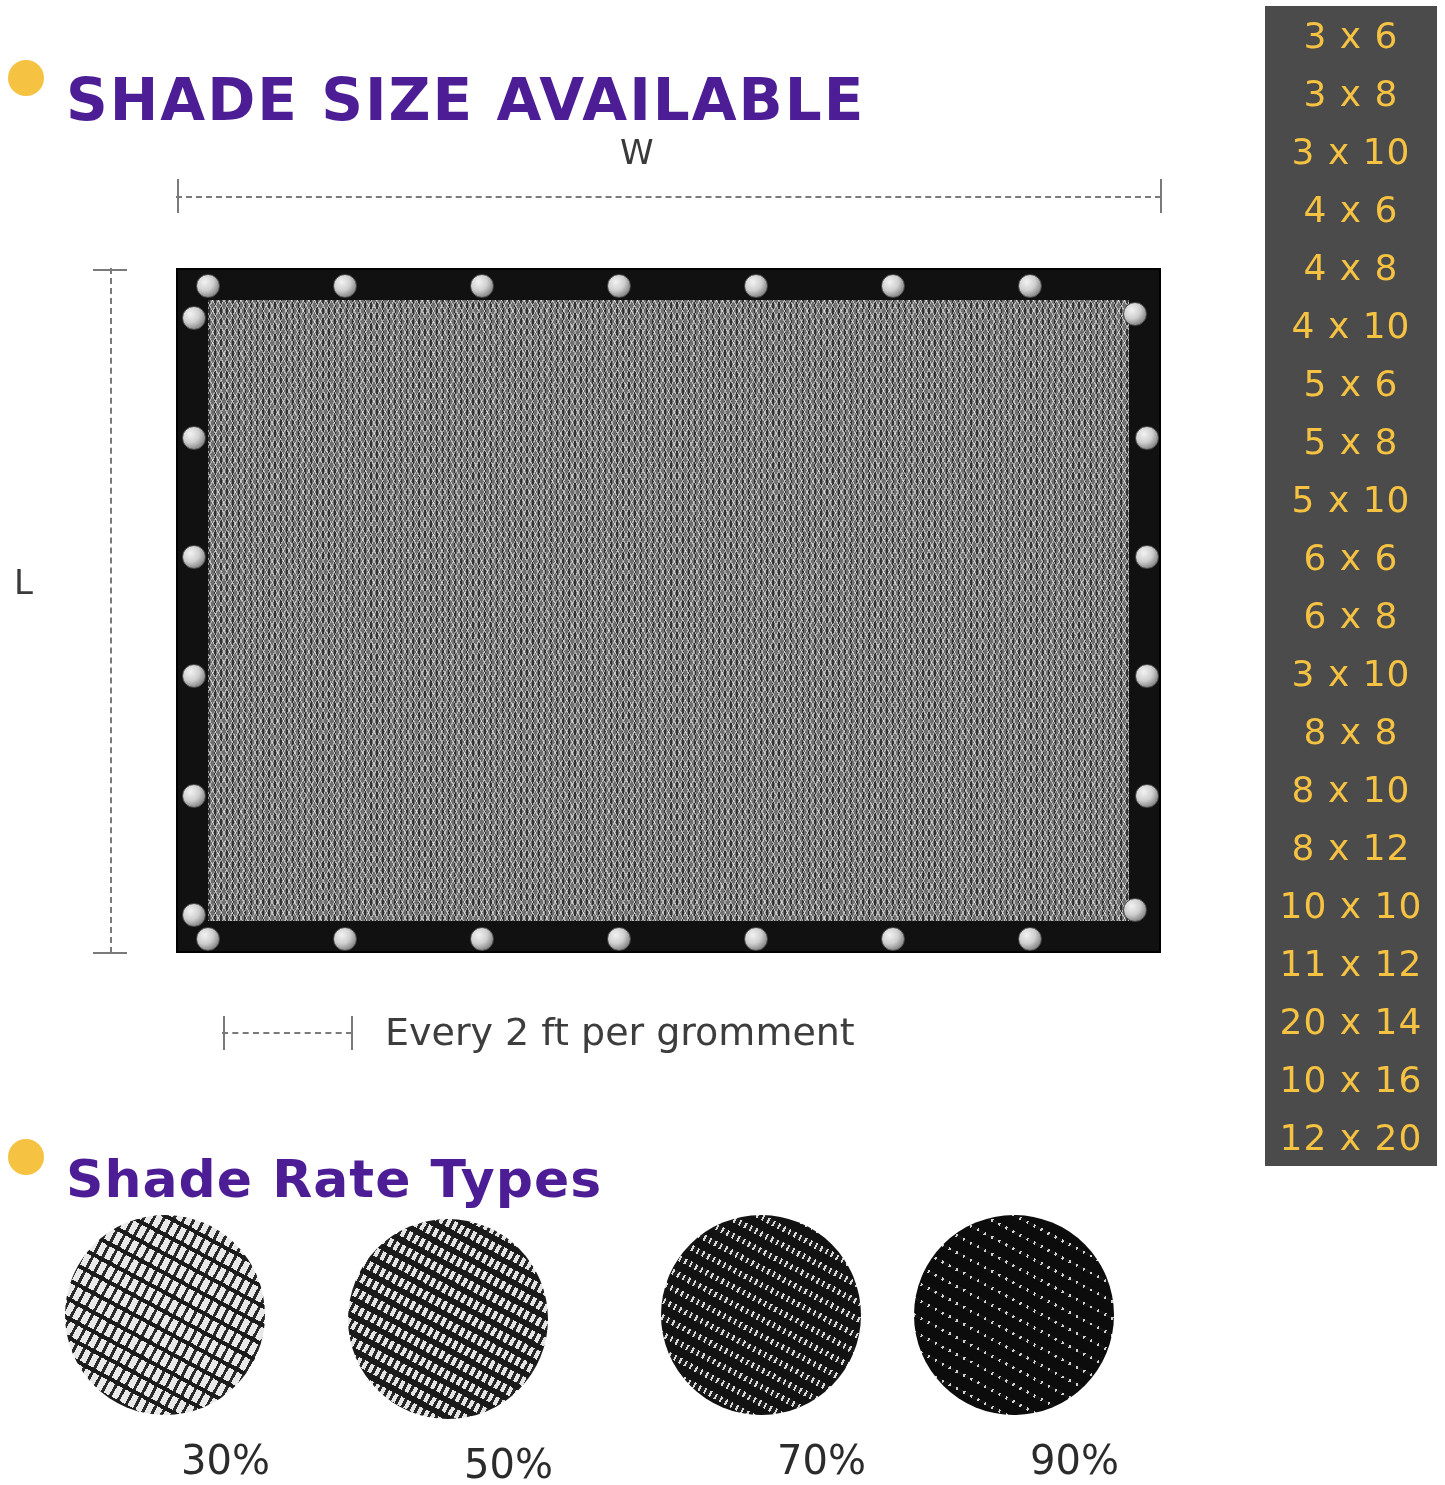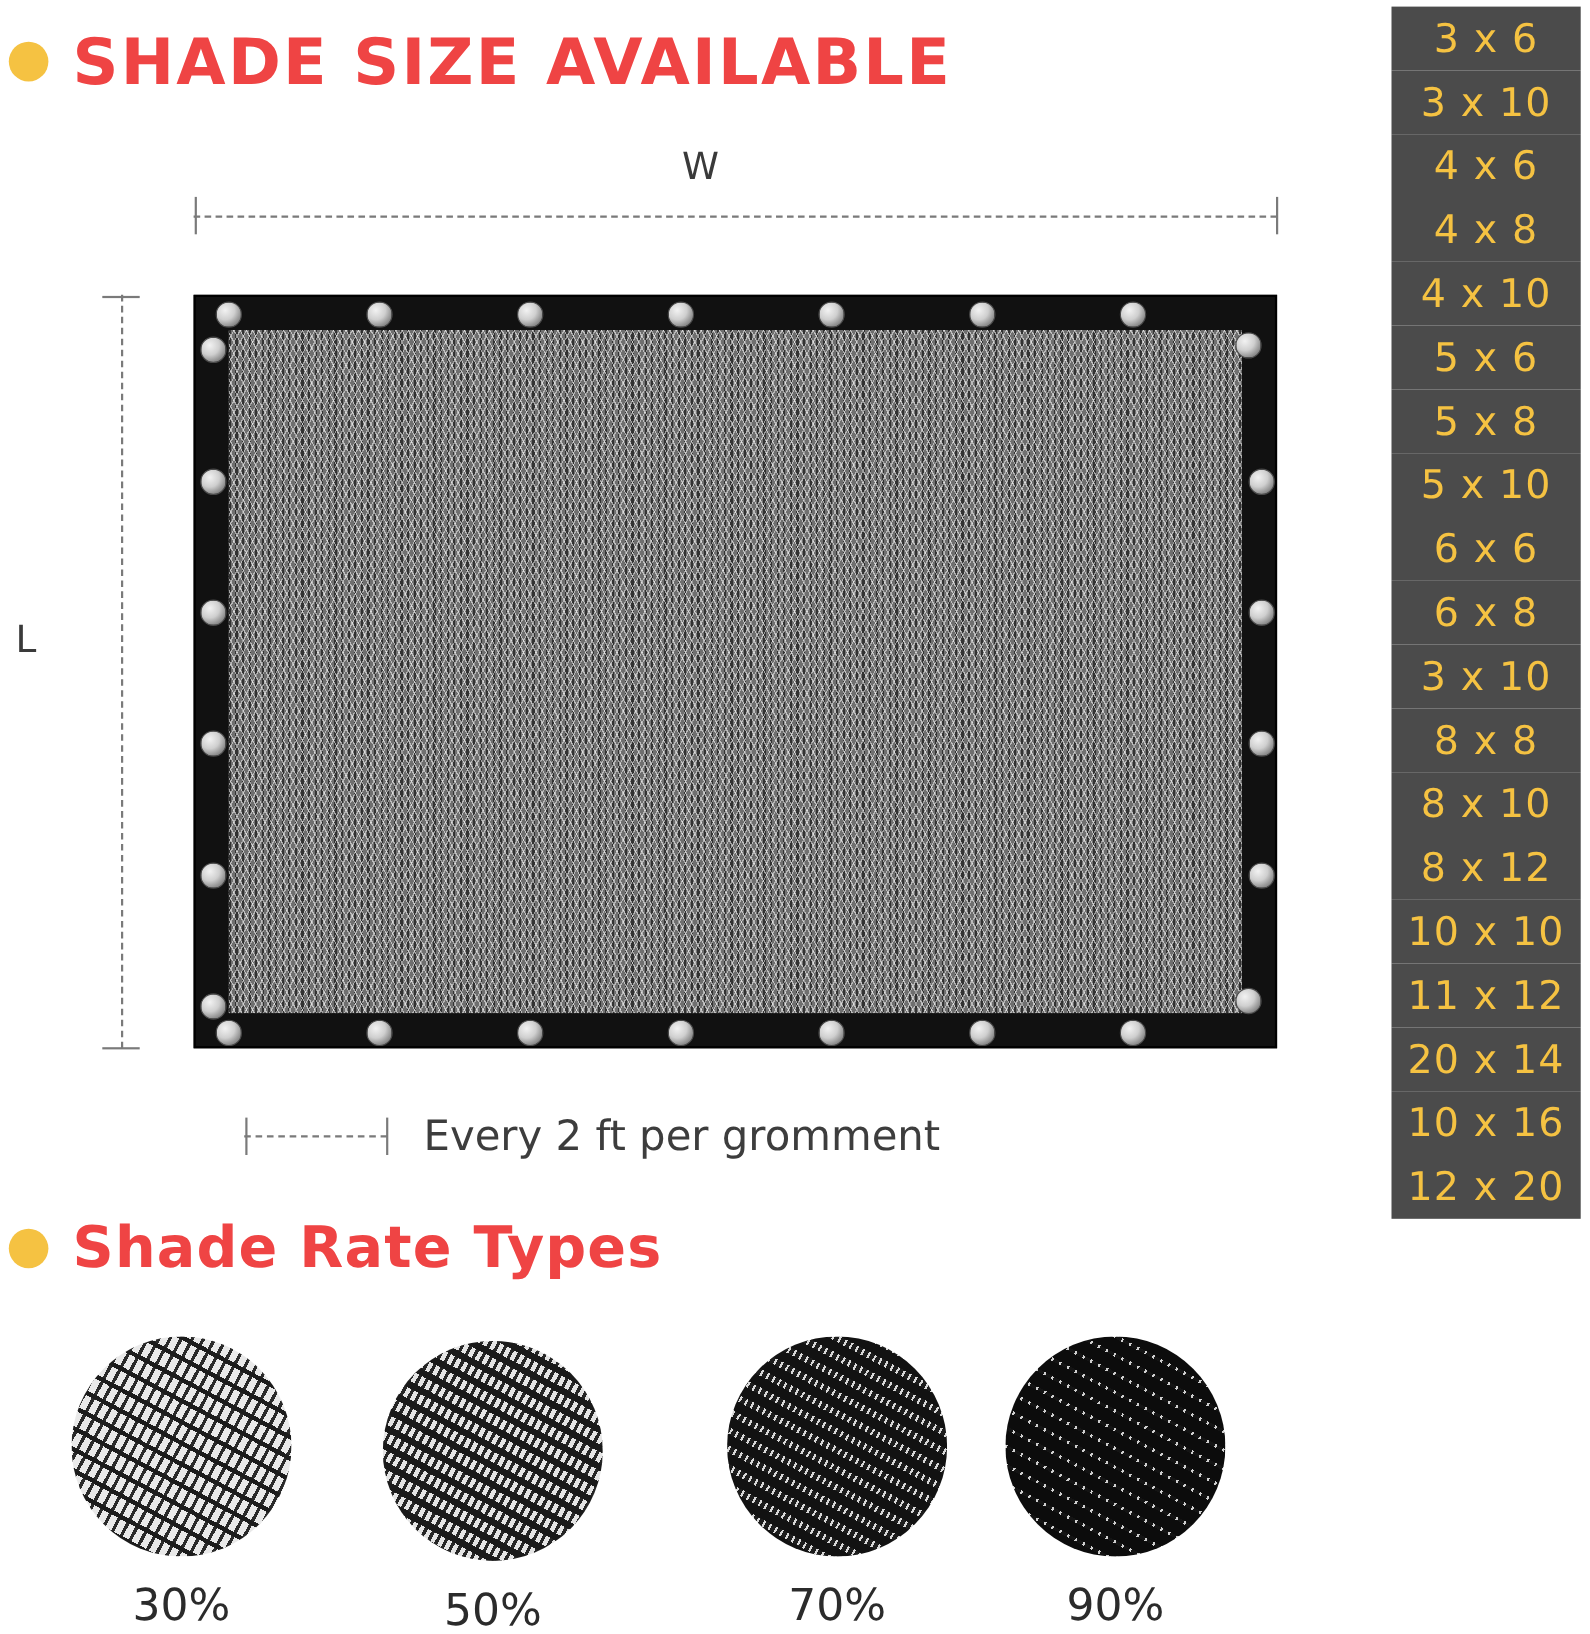"SHADE SIZE AVAILABLE" .heading-text { color: #ef4444 -> #4c1d95; margin-top: none -> 44px }
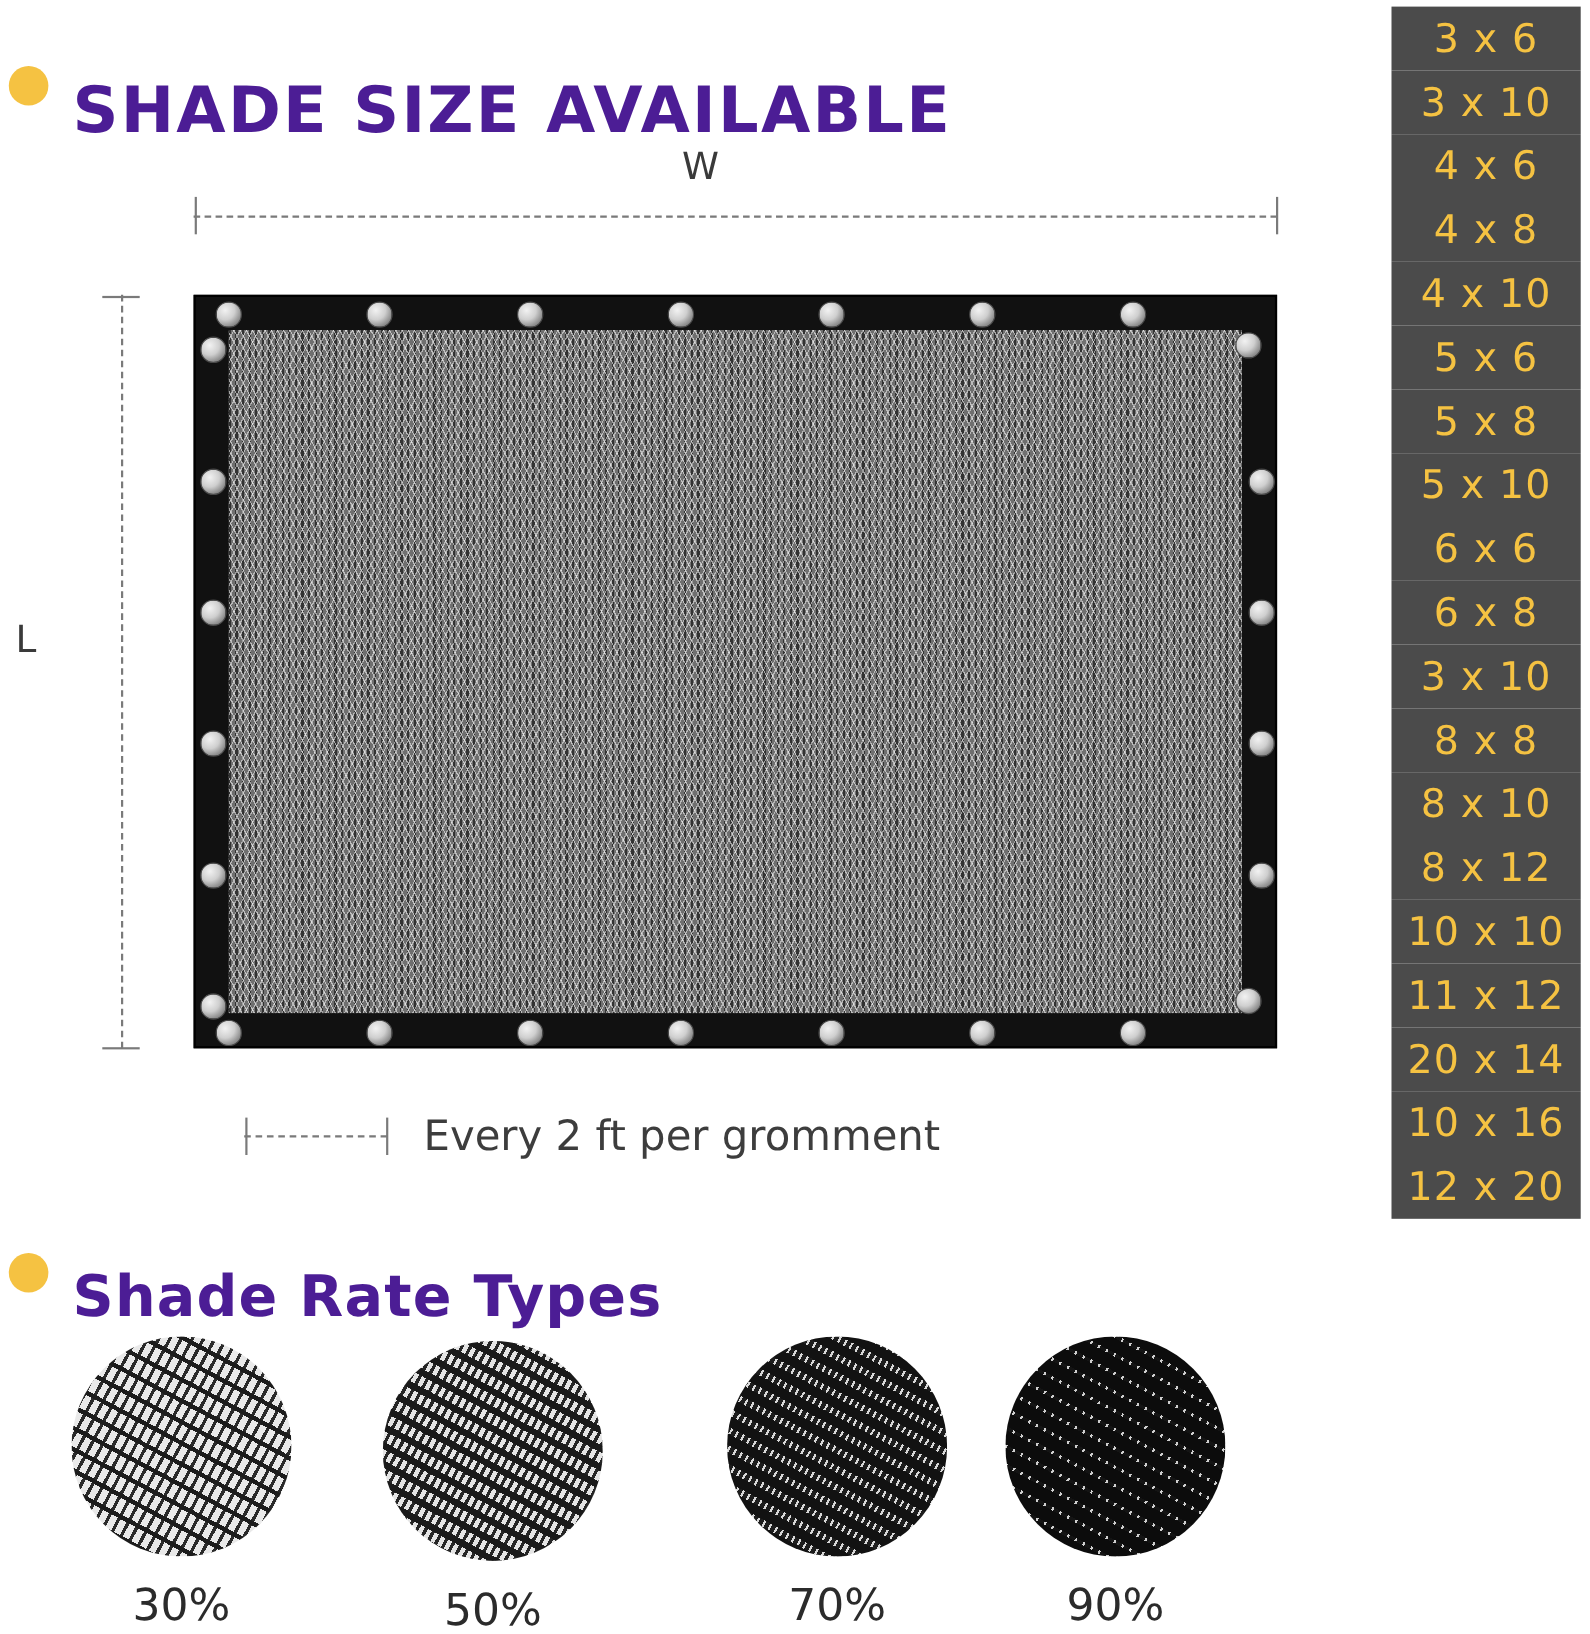"3 x 8" div.size-chip { html: none -> <div>3 x 8</div> }
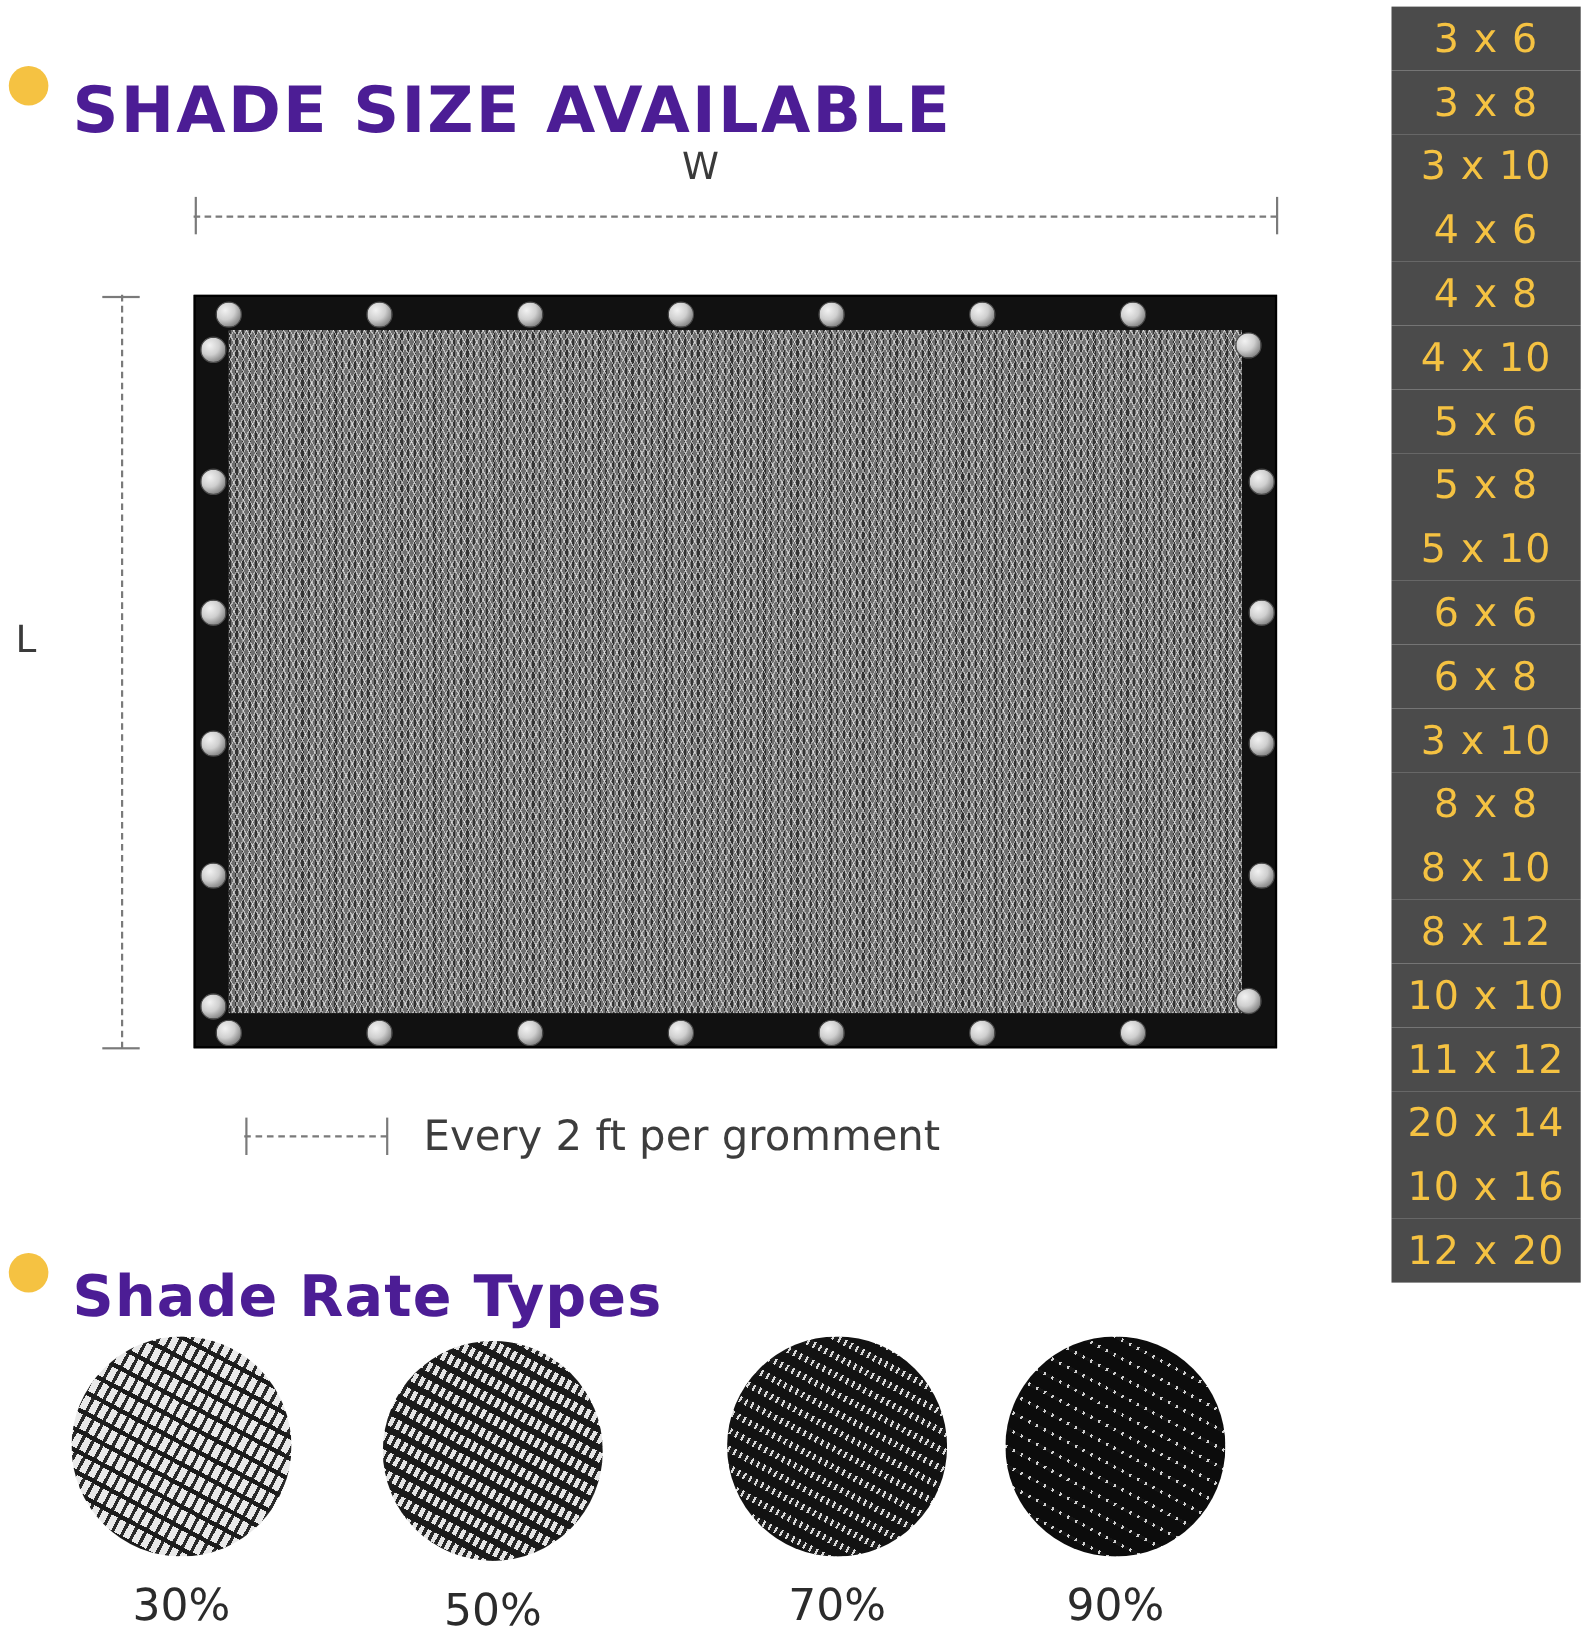"30%" .rate-item { text-align: center -> right }
